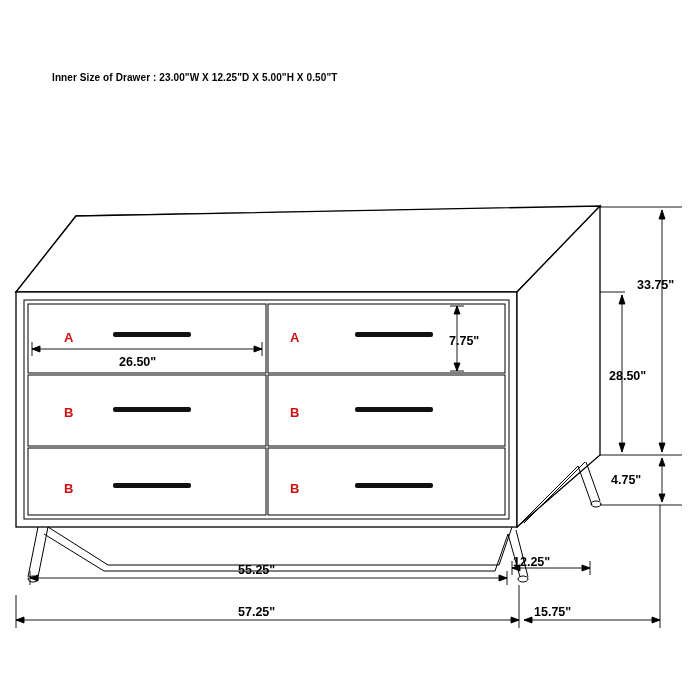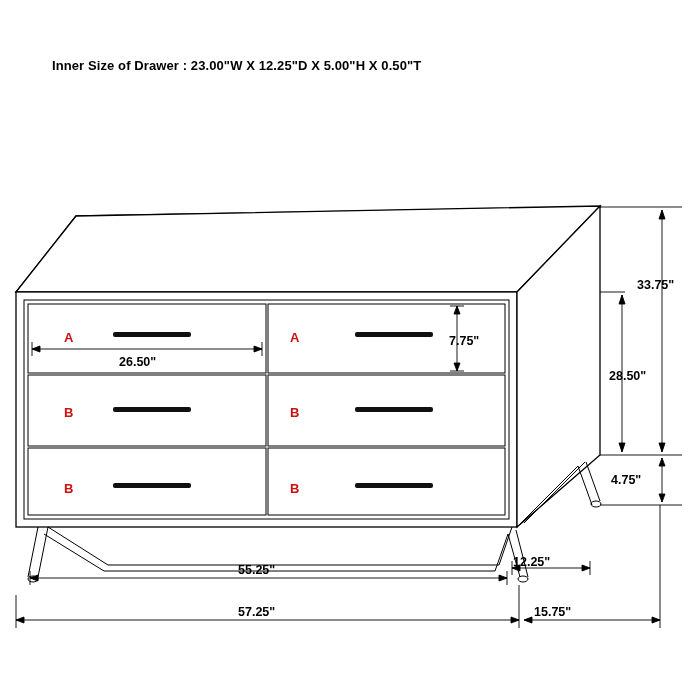"Inner Size of Drawer :" .title { font-size: 13px -> 10px; top: 58px -> 72px }
